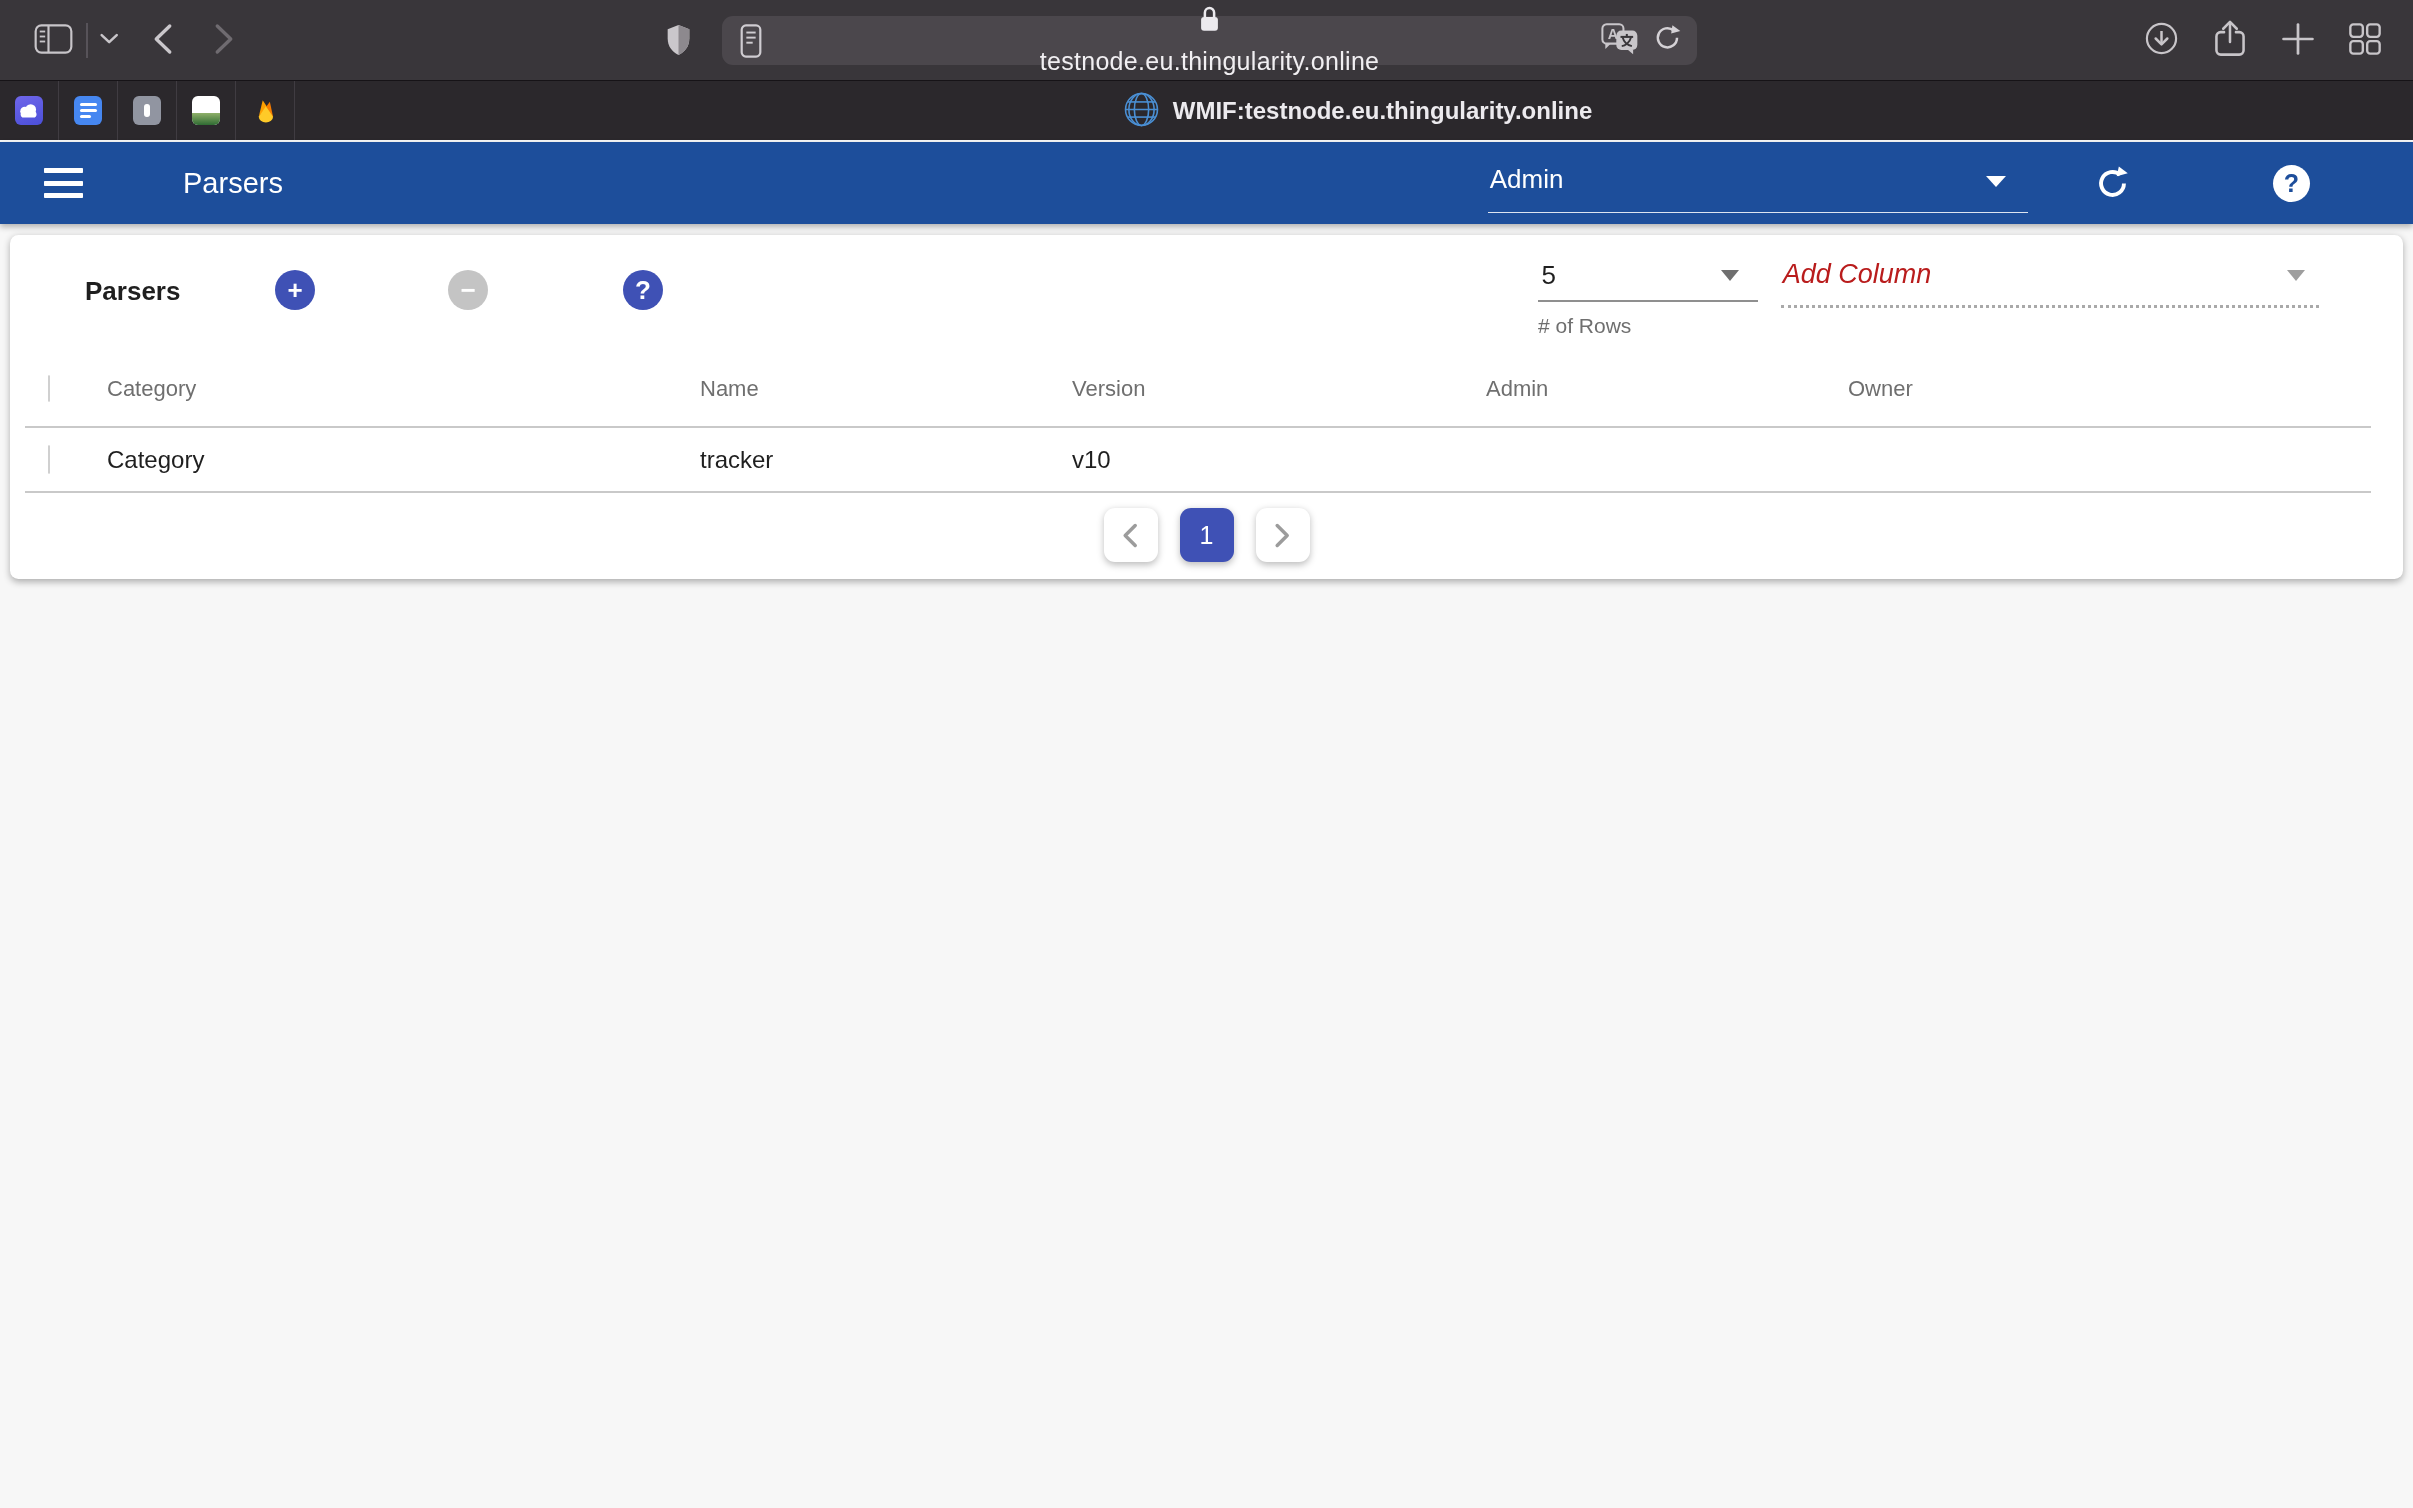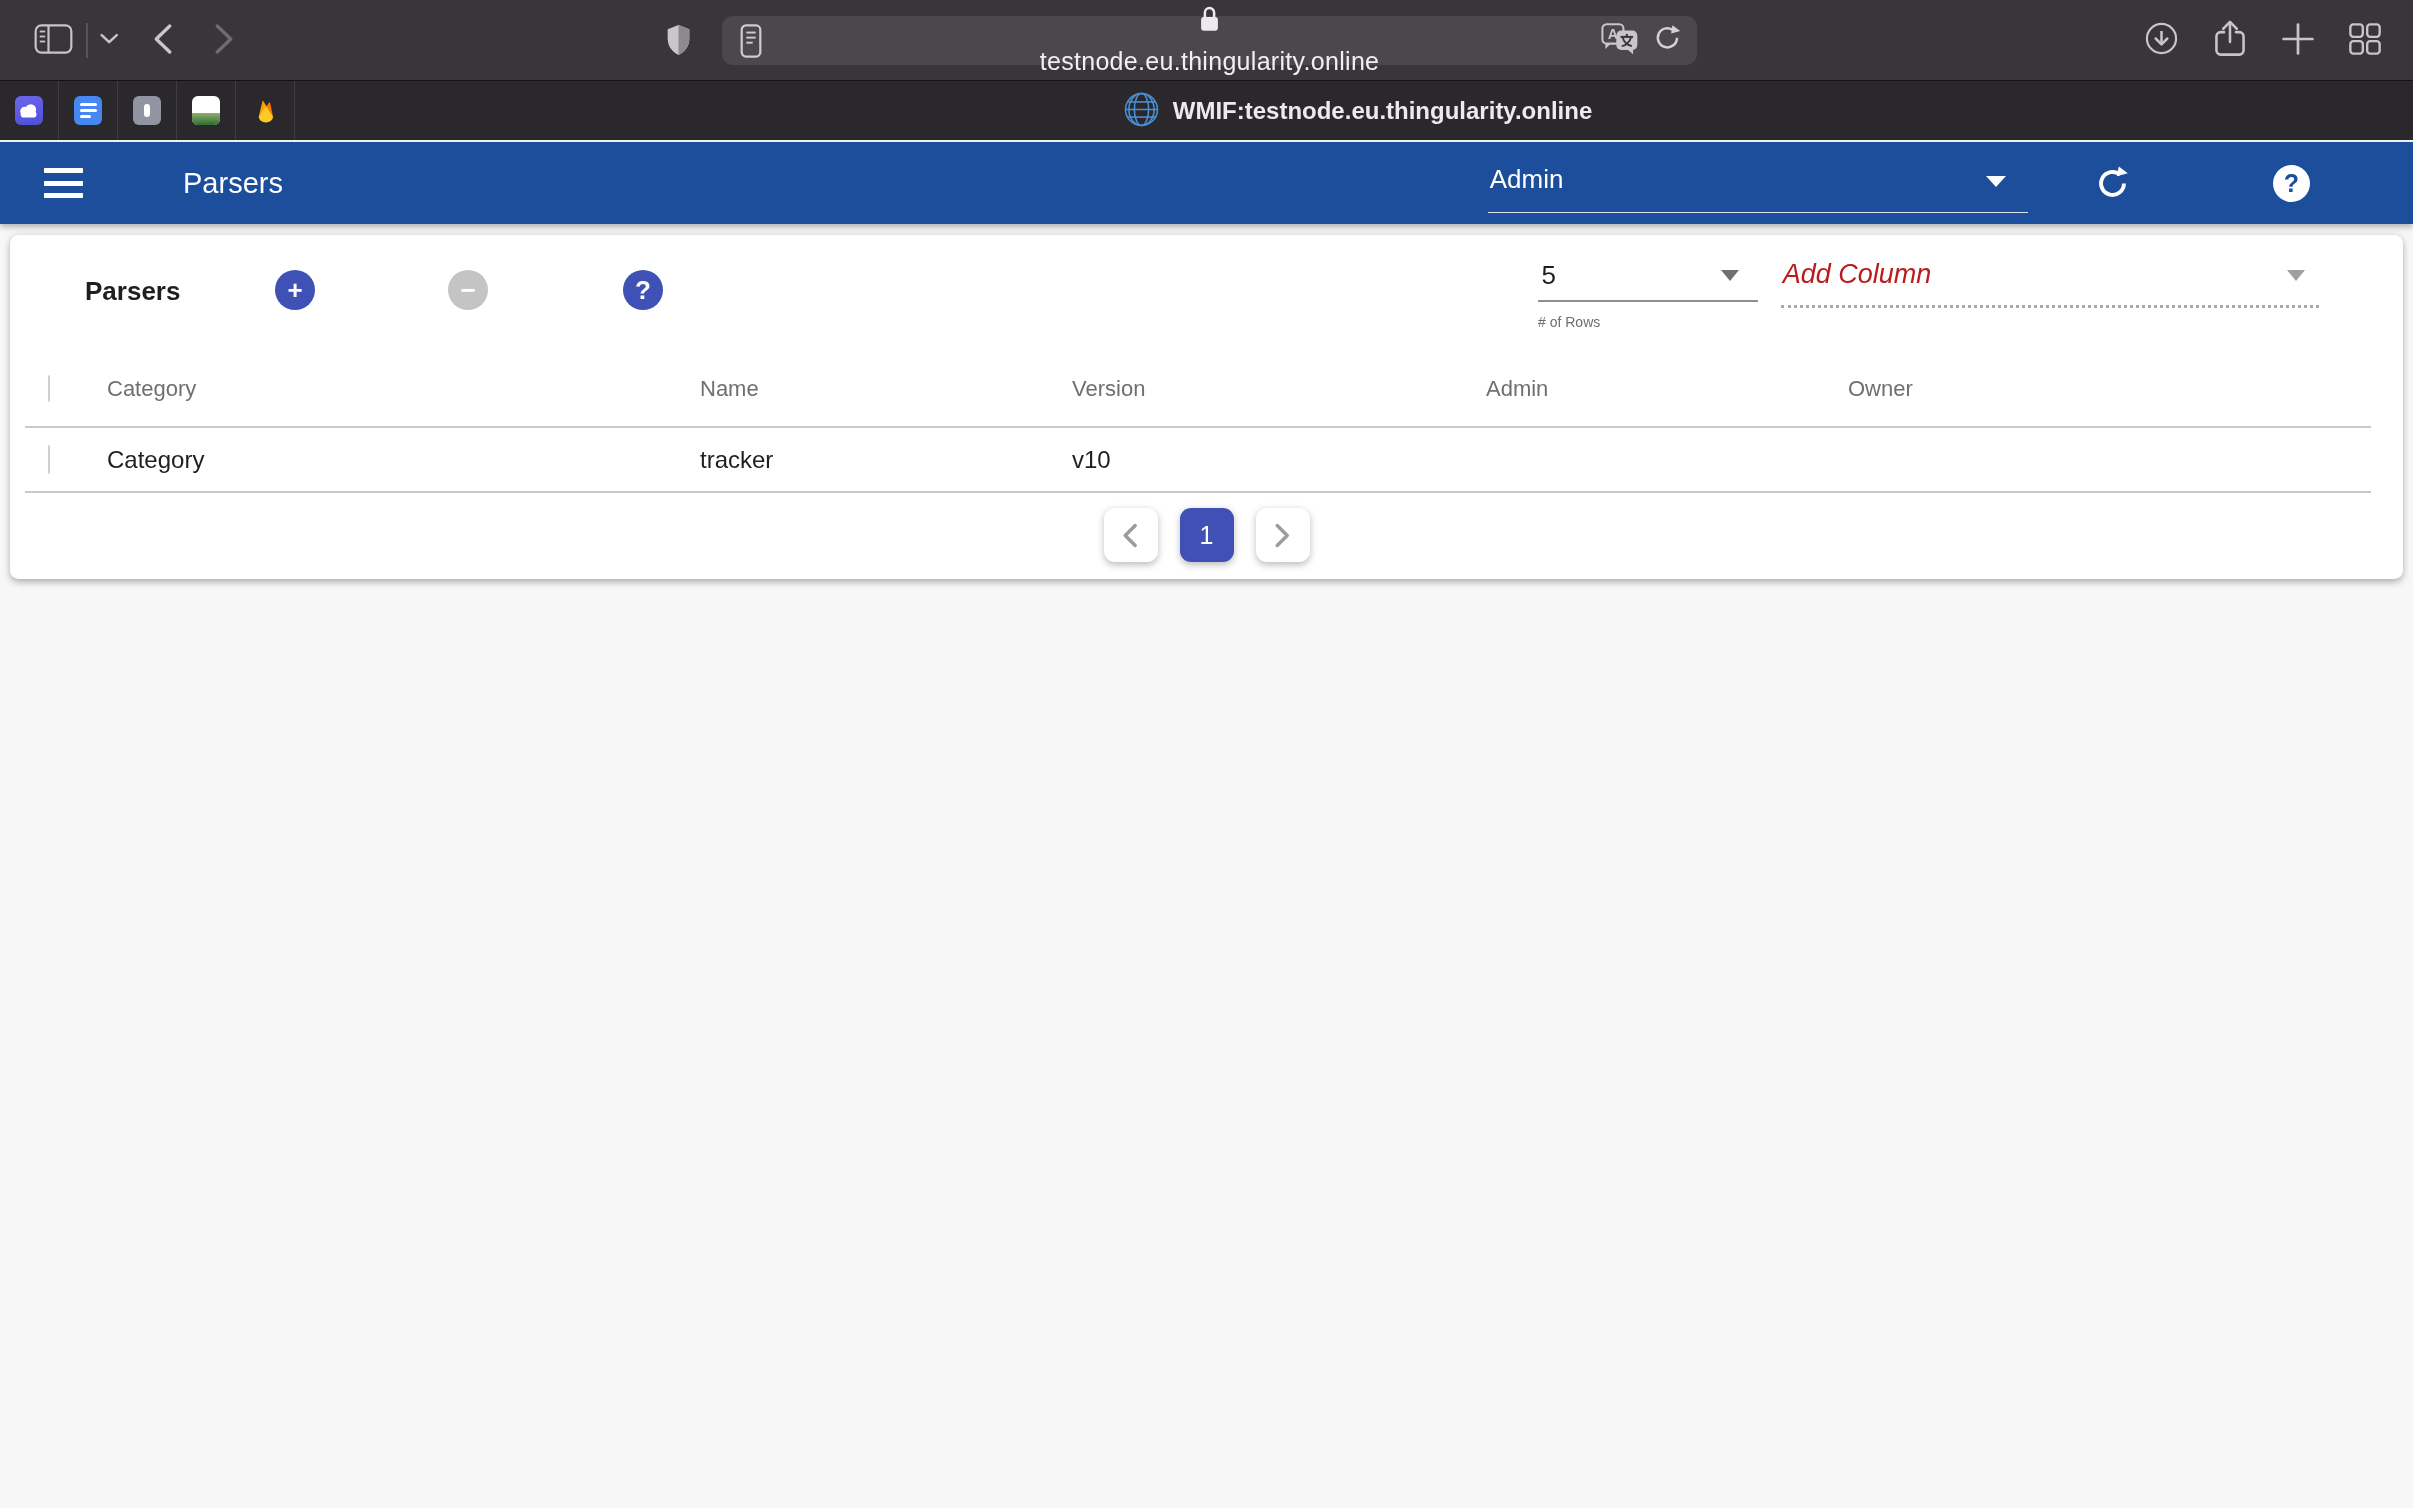"# of Rows" .rows-caption { font-size: 14px -> 21px }
